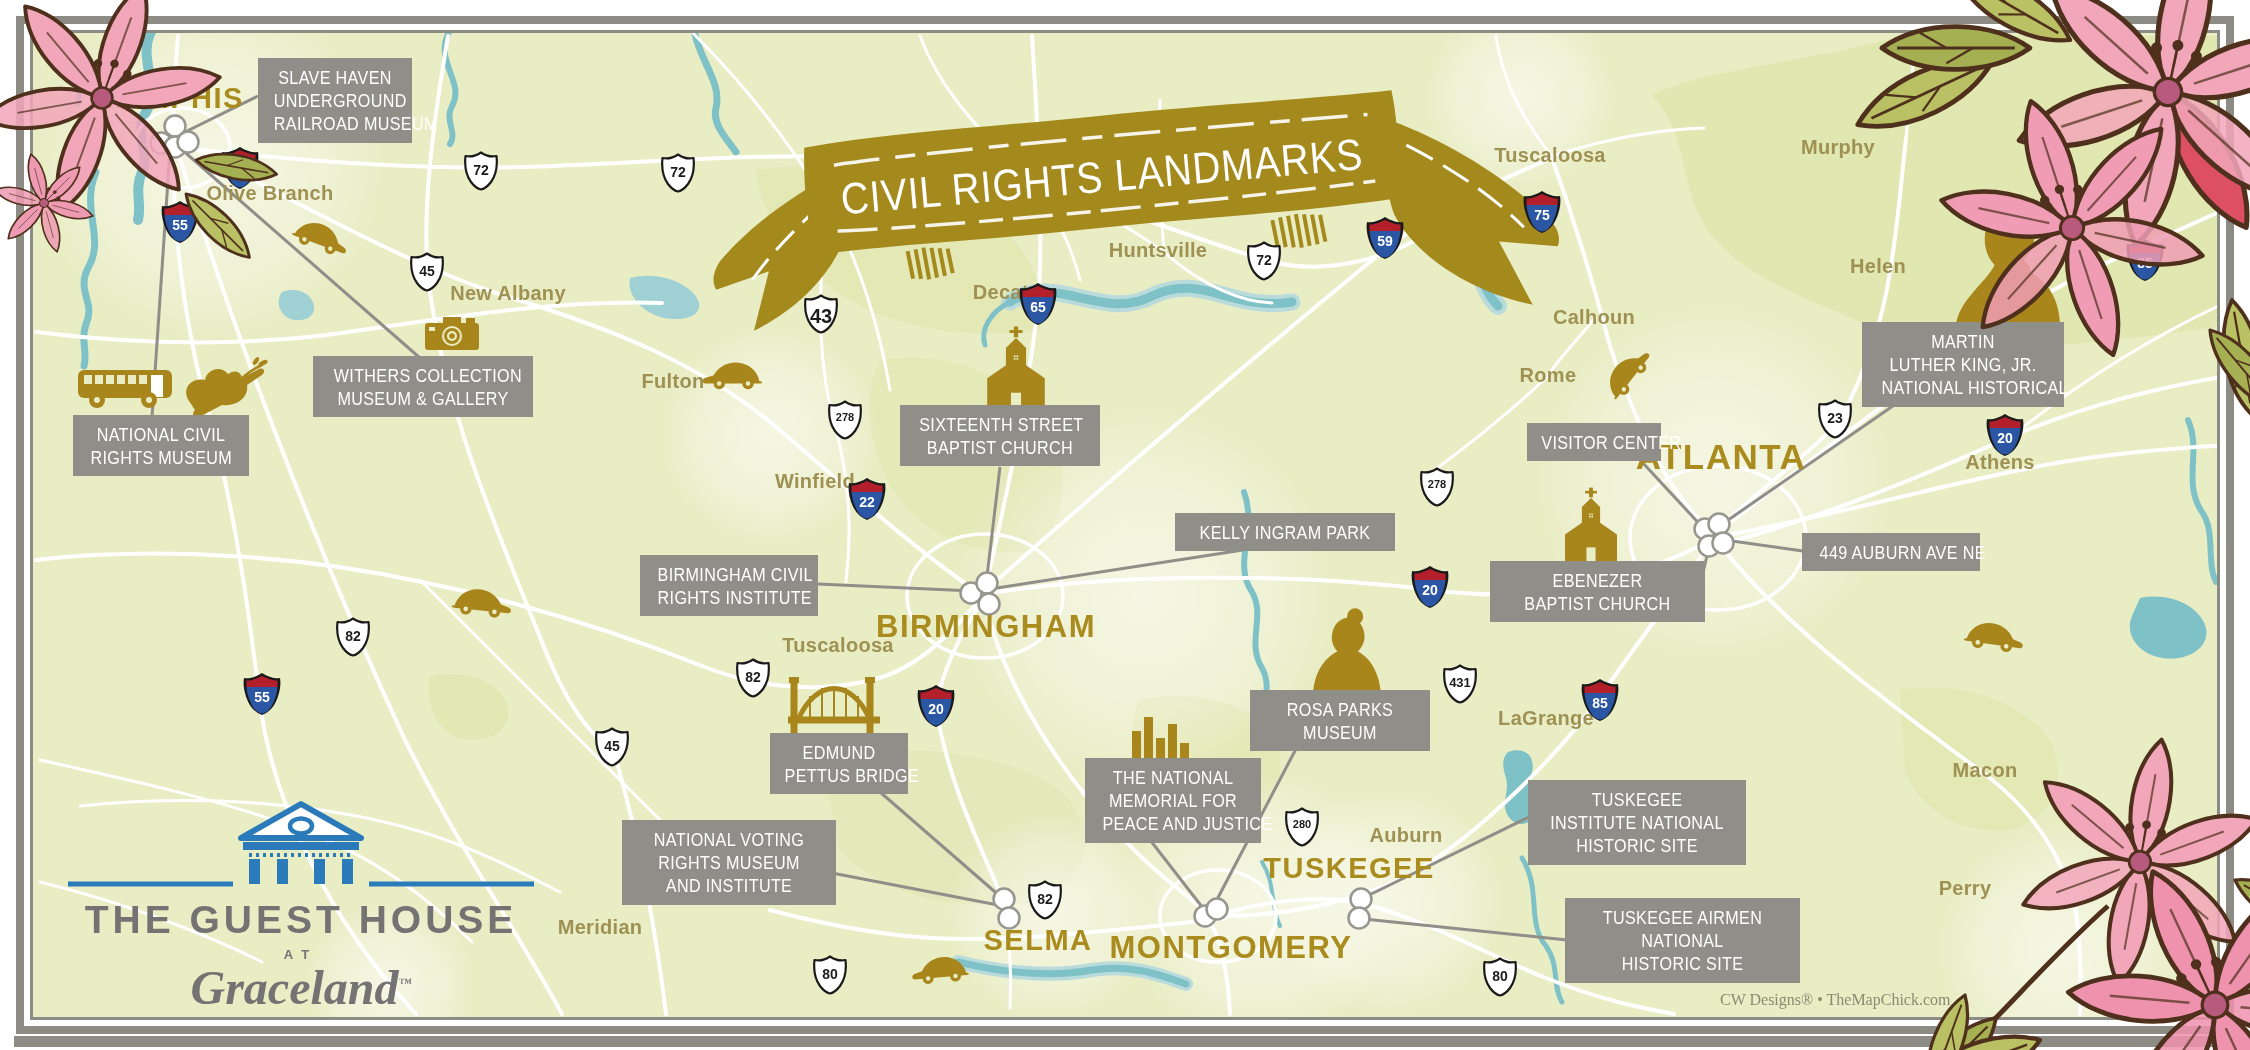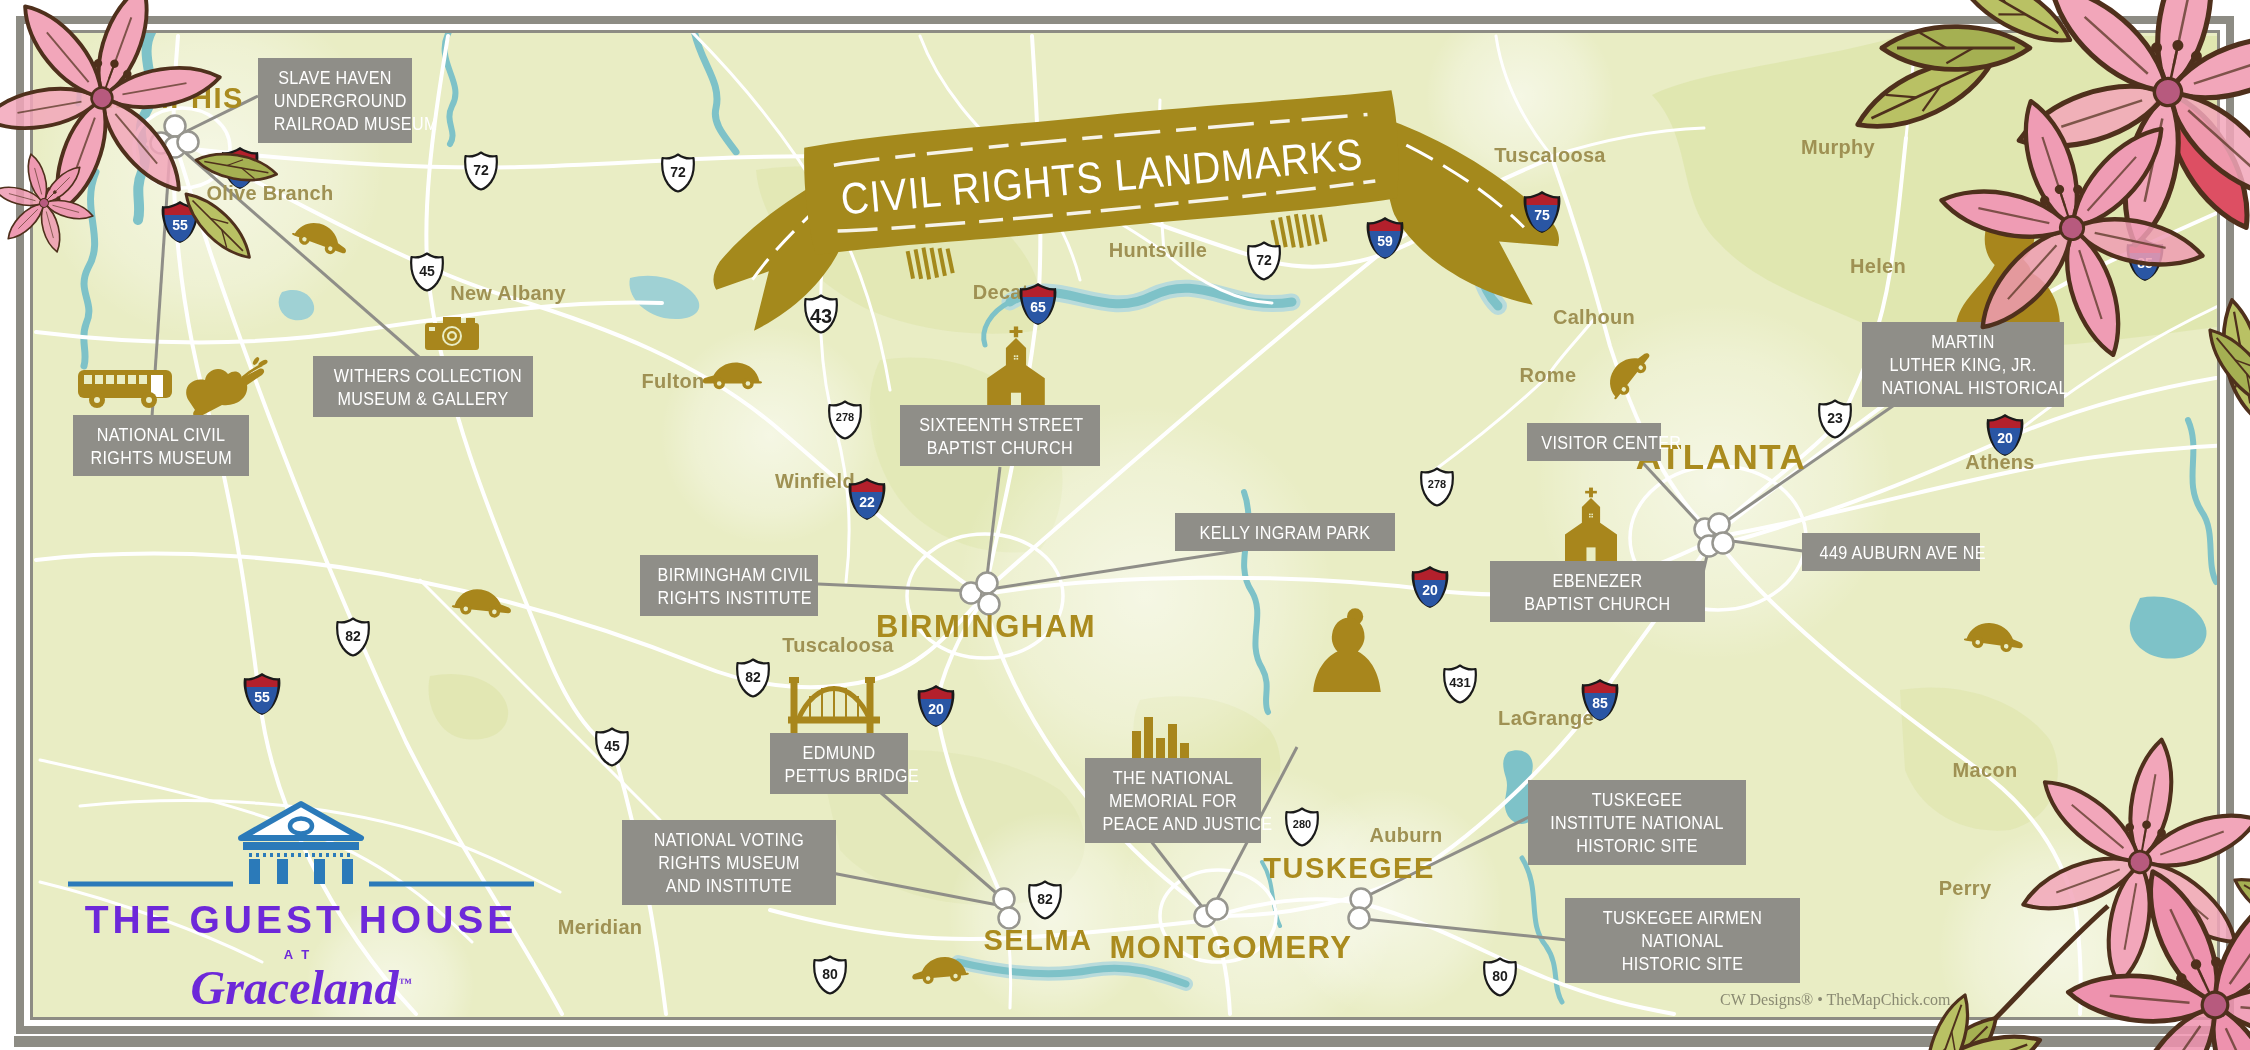"ROSA PARKS" div.landmark { html: none -> <div> <div>ROSA PARKS</div> <div>MUSEUM</div> </div> }
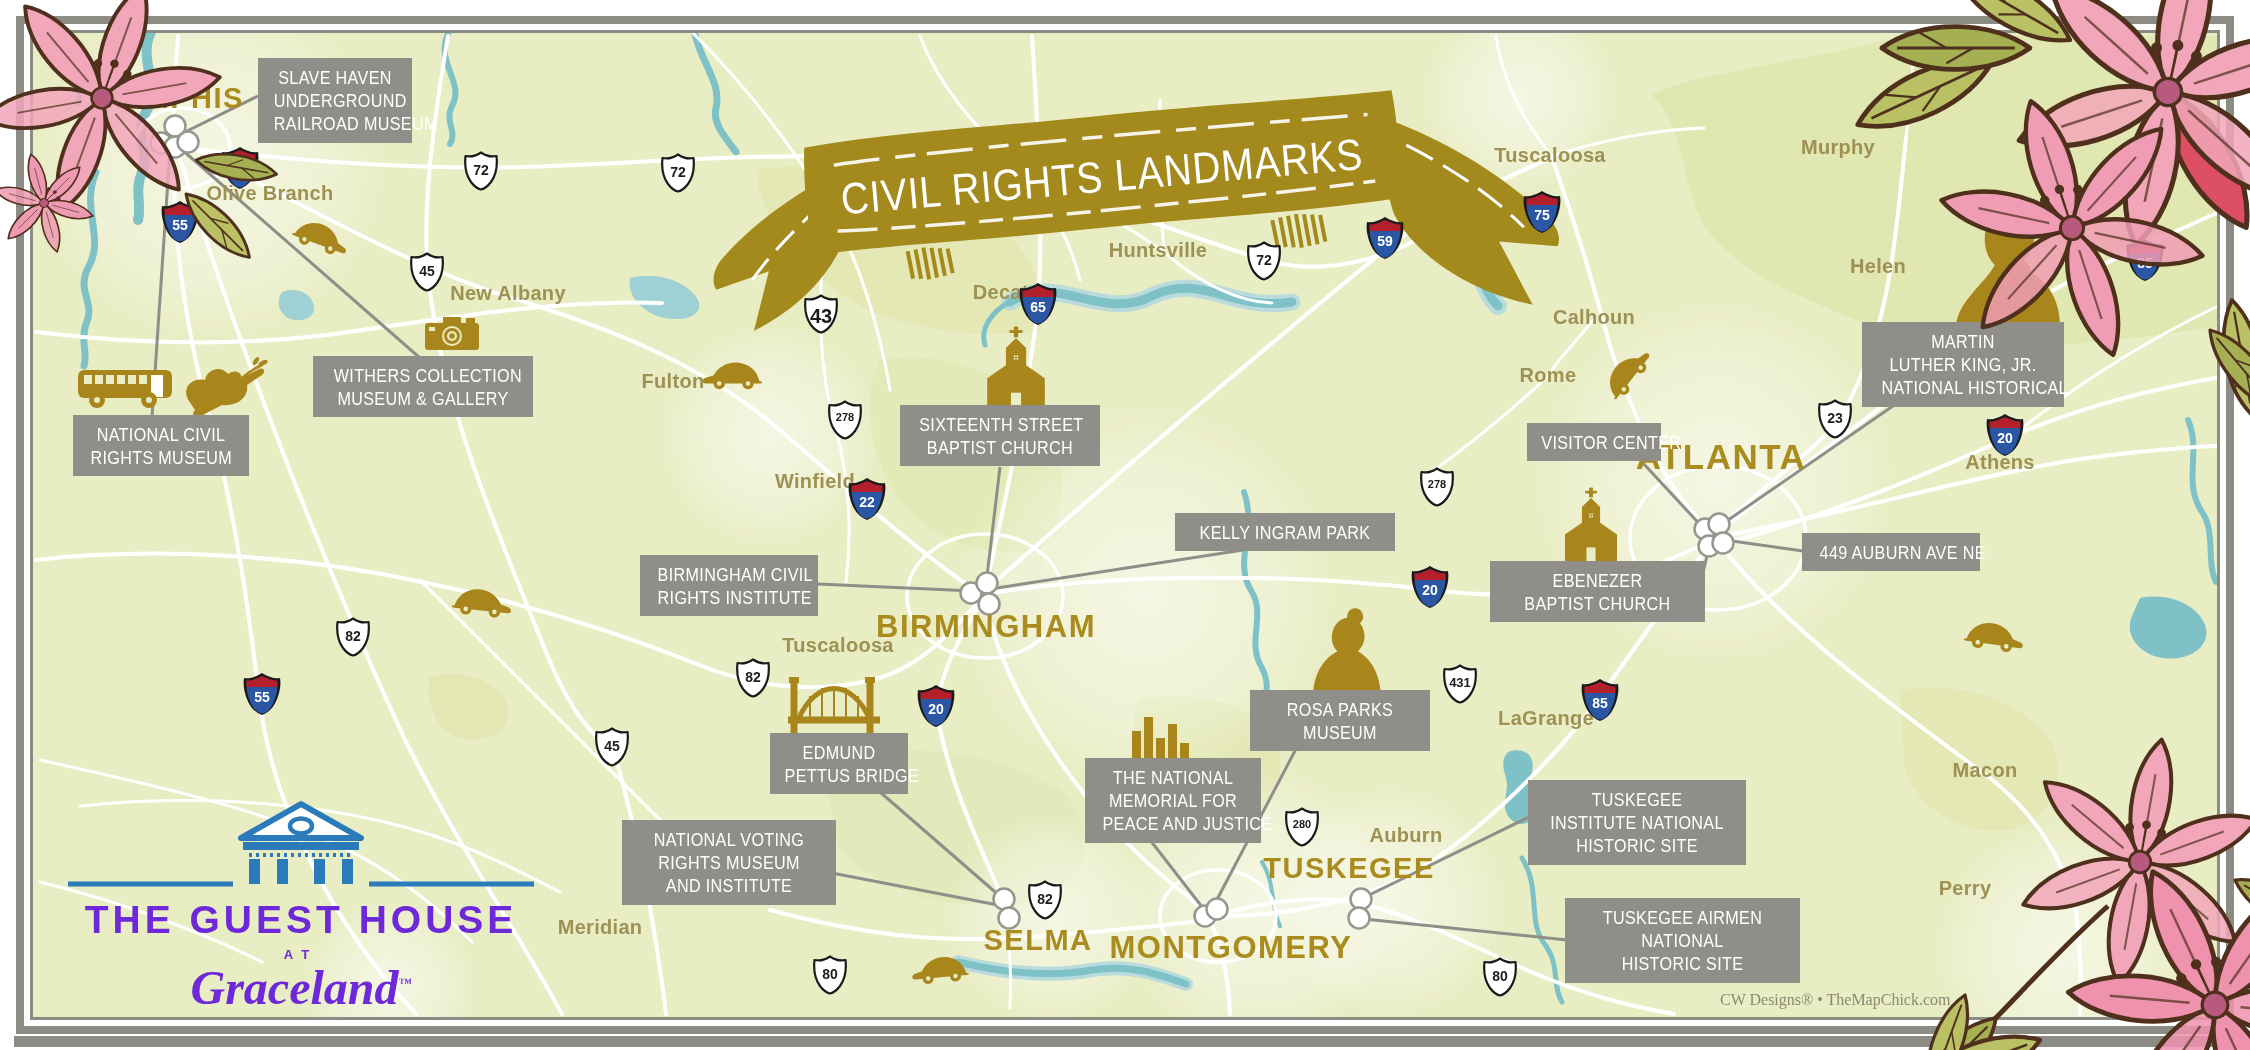"THE GUEST HOUSE" .logo { color: #6d28d9 -> #737373 }
